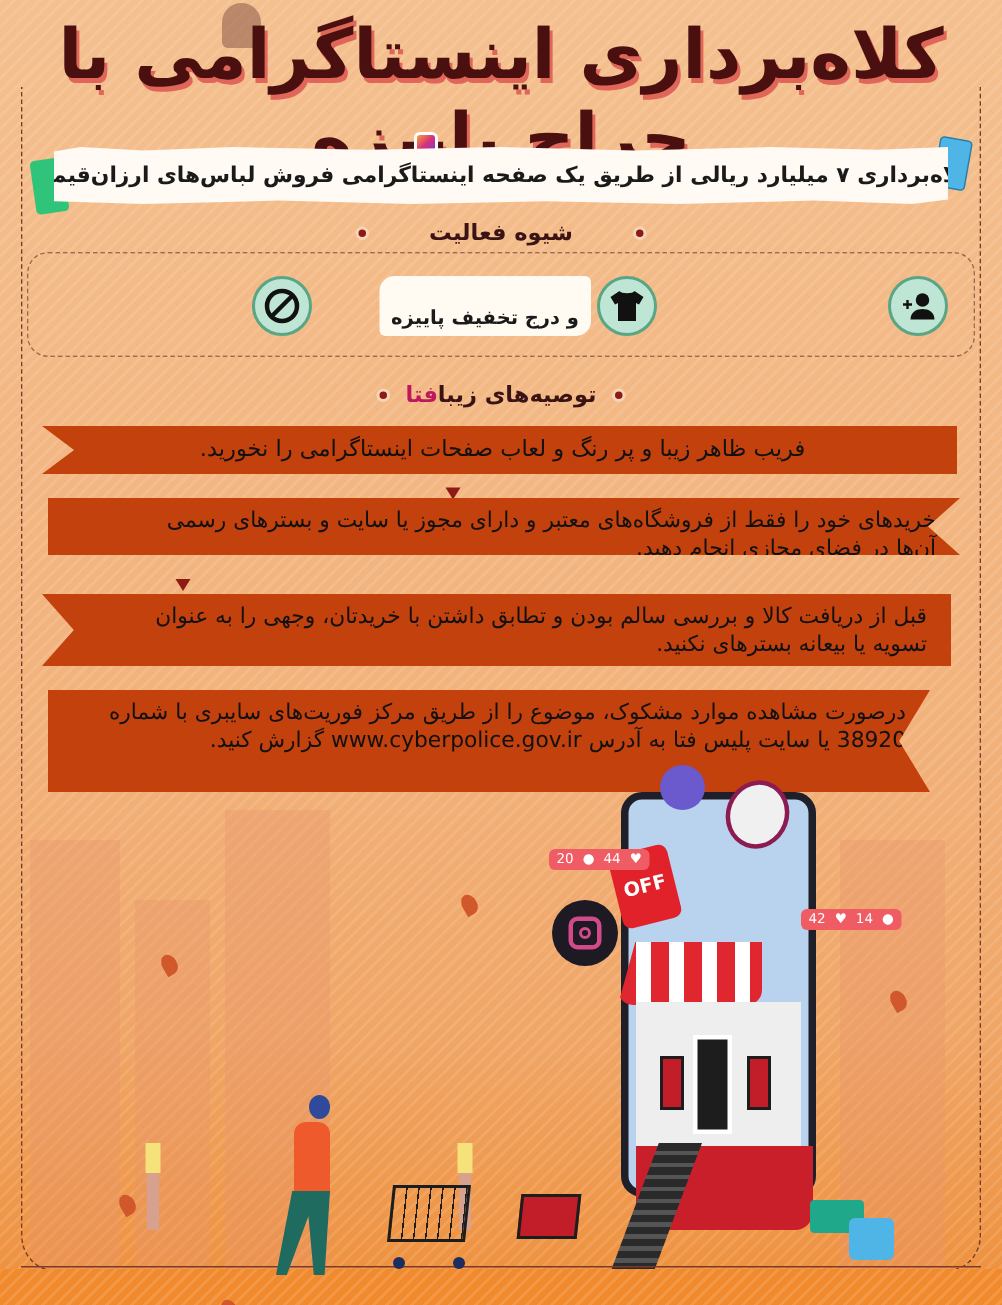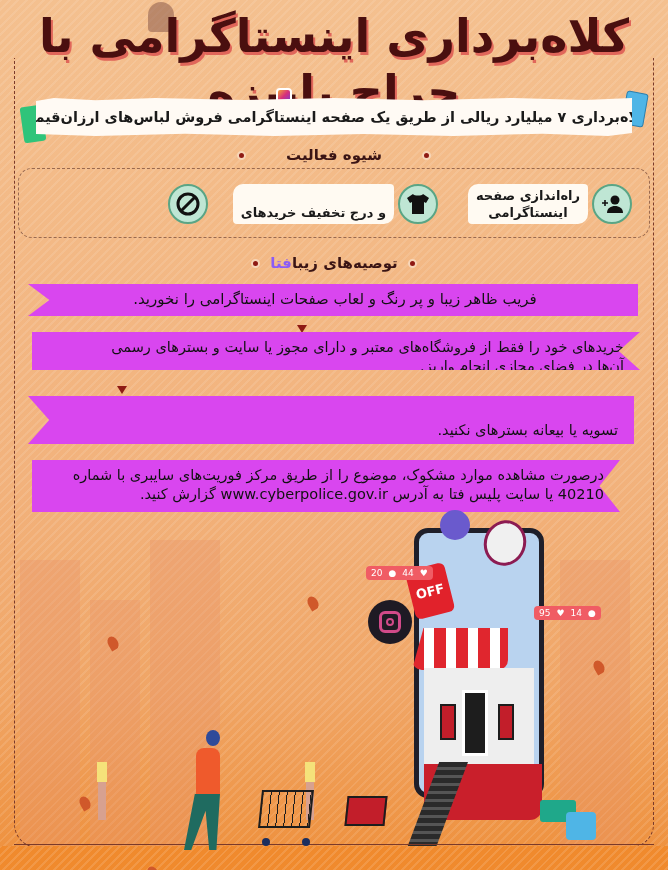"راه‌اندازی صفحه" span.act-label { html: <span> <span>راه‌اندازی صفحه</span><br> <span>اینستاگرامی</span> </span> -> none }
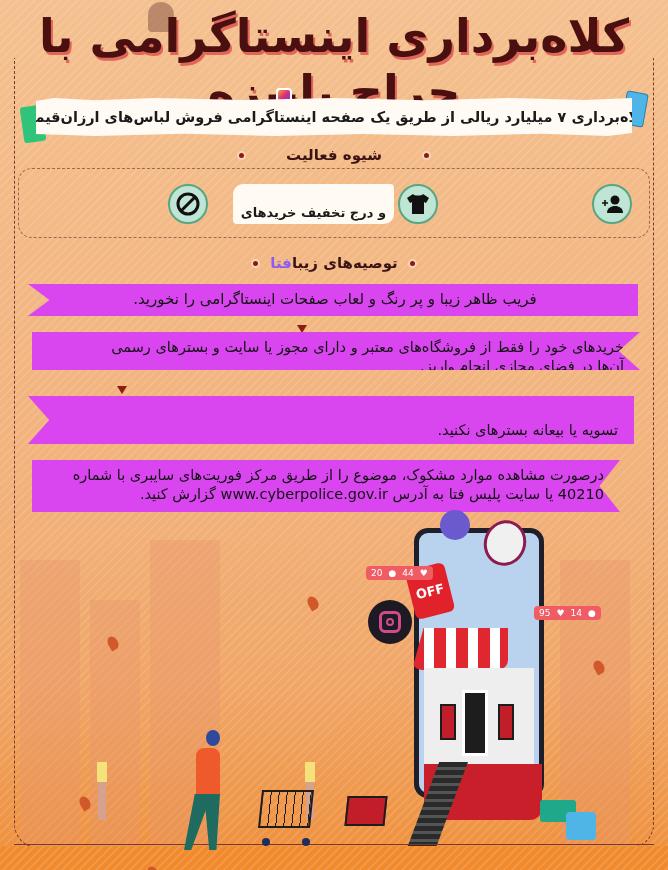"و درج تخفیف خریدهای" span { text: خریدهای -> پاییزه }
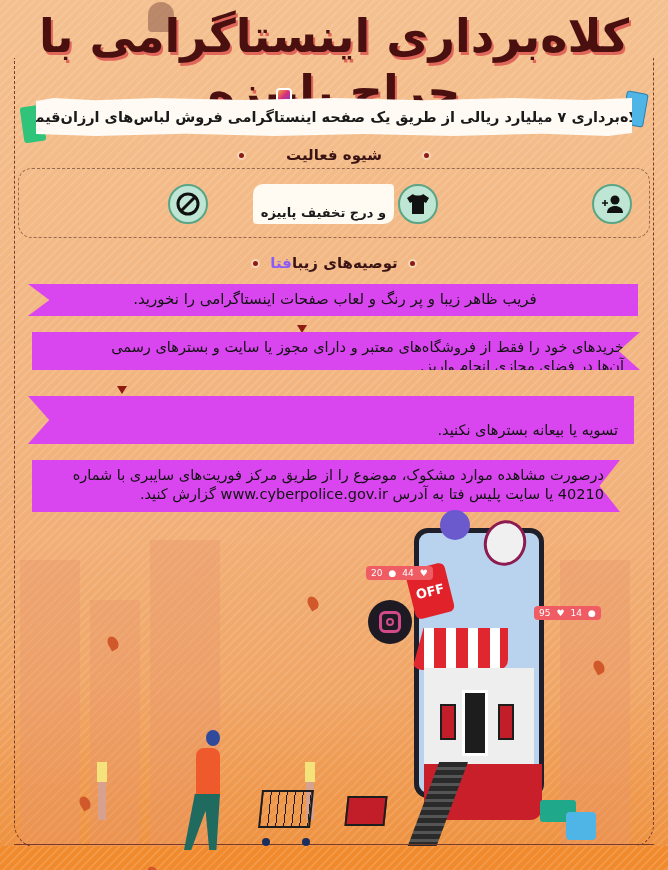"فتا" .section-head .accent { color: #8b5cf6 -> #be185d }
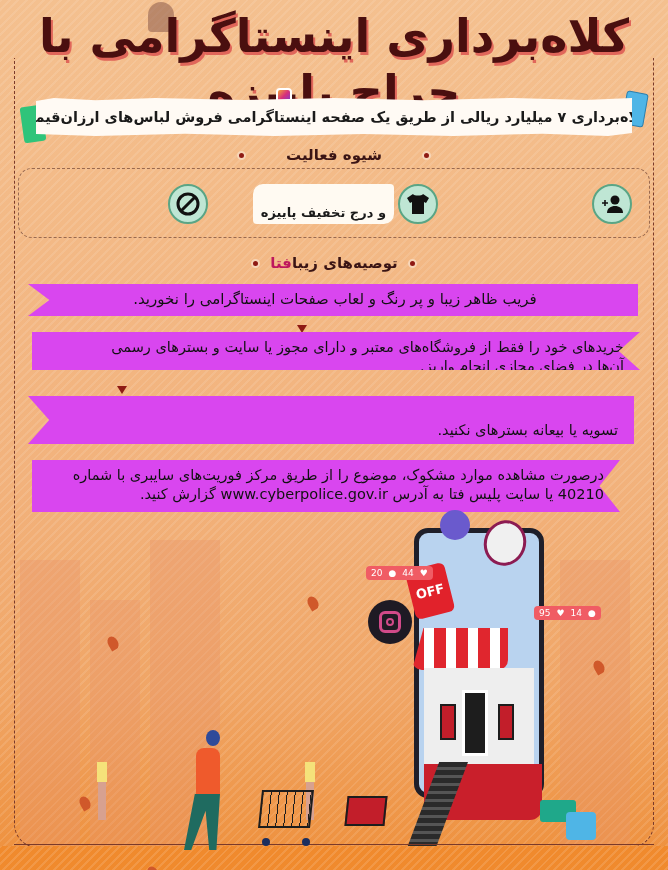"فریب ظاهر زیبا و پر" .ribbon { background: #d946ef -> #c2410c }
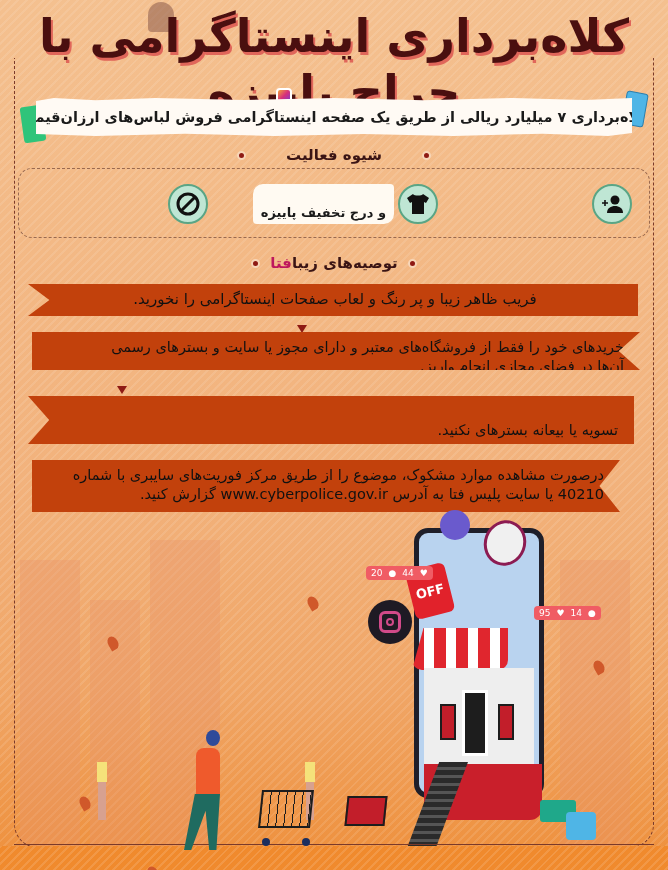"آن‌ها در فضای مجازی انجام" span { text: واریز -> دهید }
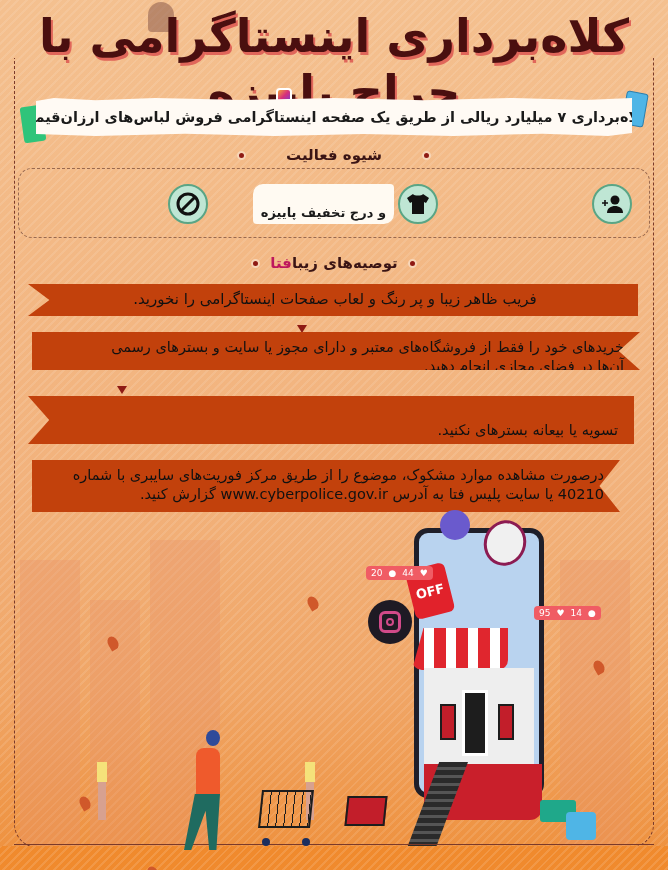"قبل از دریافت کالا و" span { html: none -> <span>قبل از دریافت کالا و بررسی سالم بودن و تطابق داشتن با خریدتان، وجهی را به عنوان</span> }
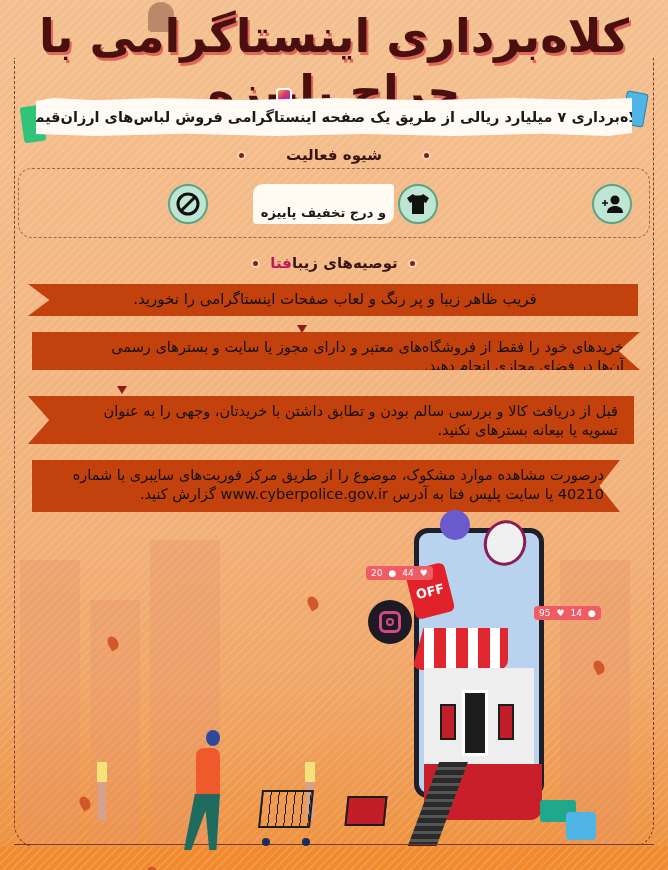"درصورت مشاهده موارد مشکوک، موضوع" div.ribbon { height: 52px -> 68px }
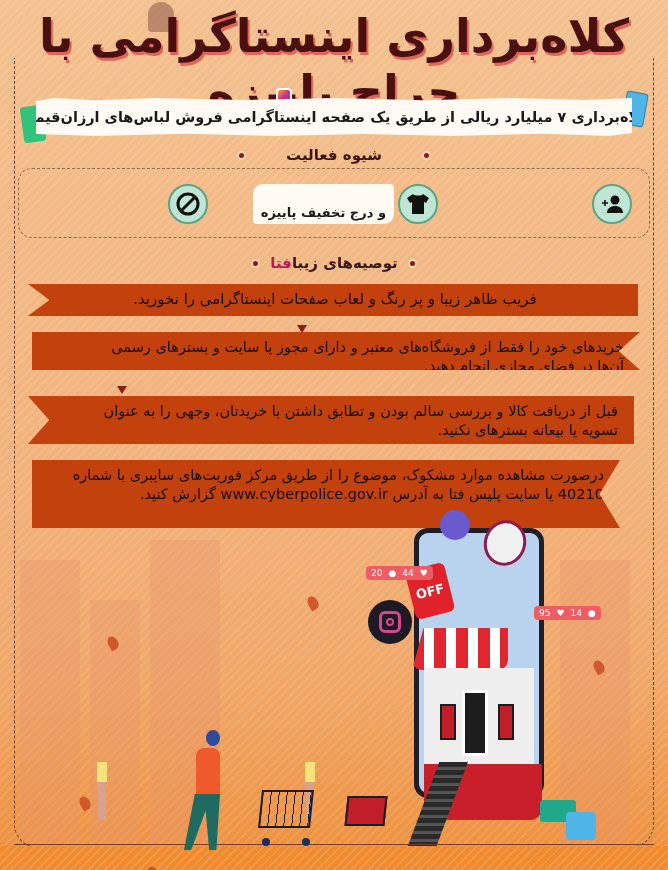"40210 یا سایت پلیس فتا" span { text: 40210 -> 38920 }
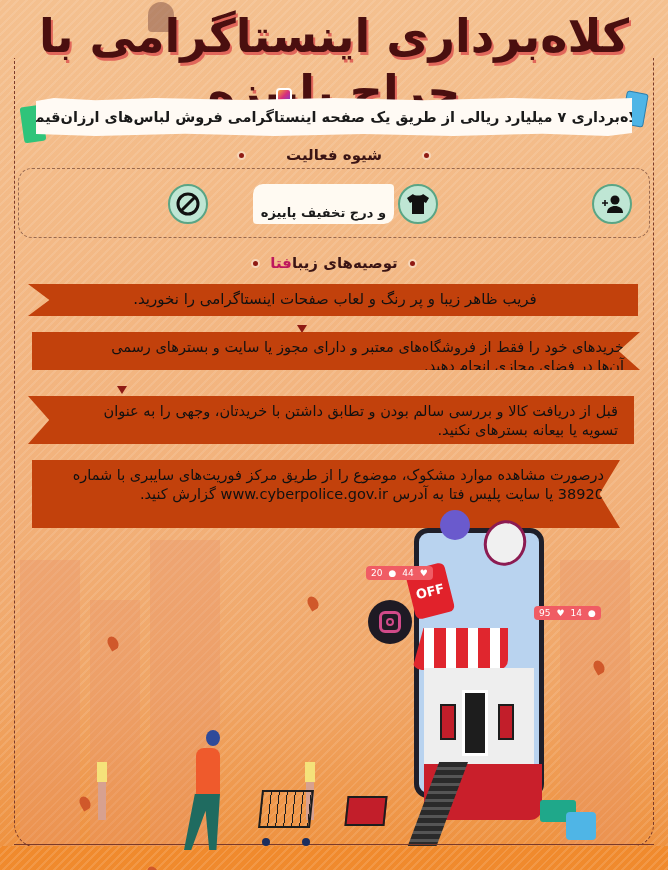"95" span { text: 95 -> 42 }
